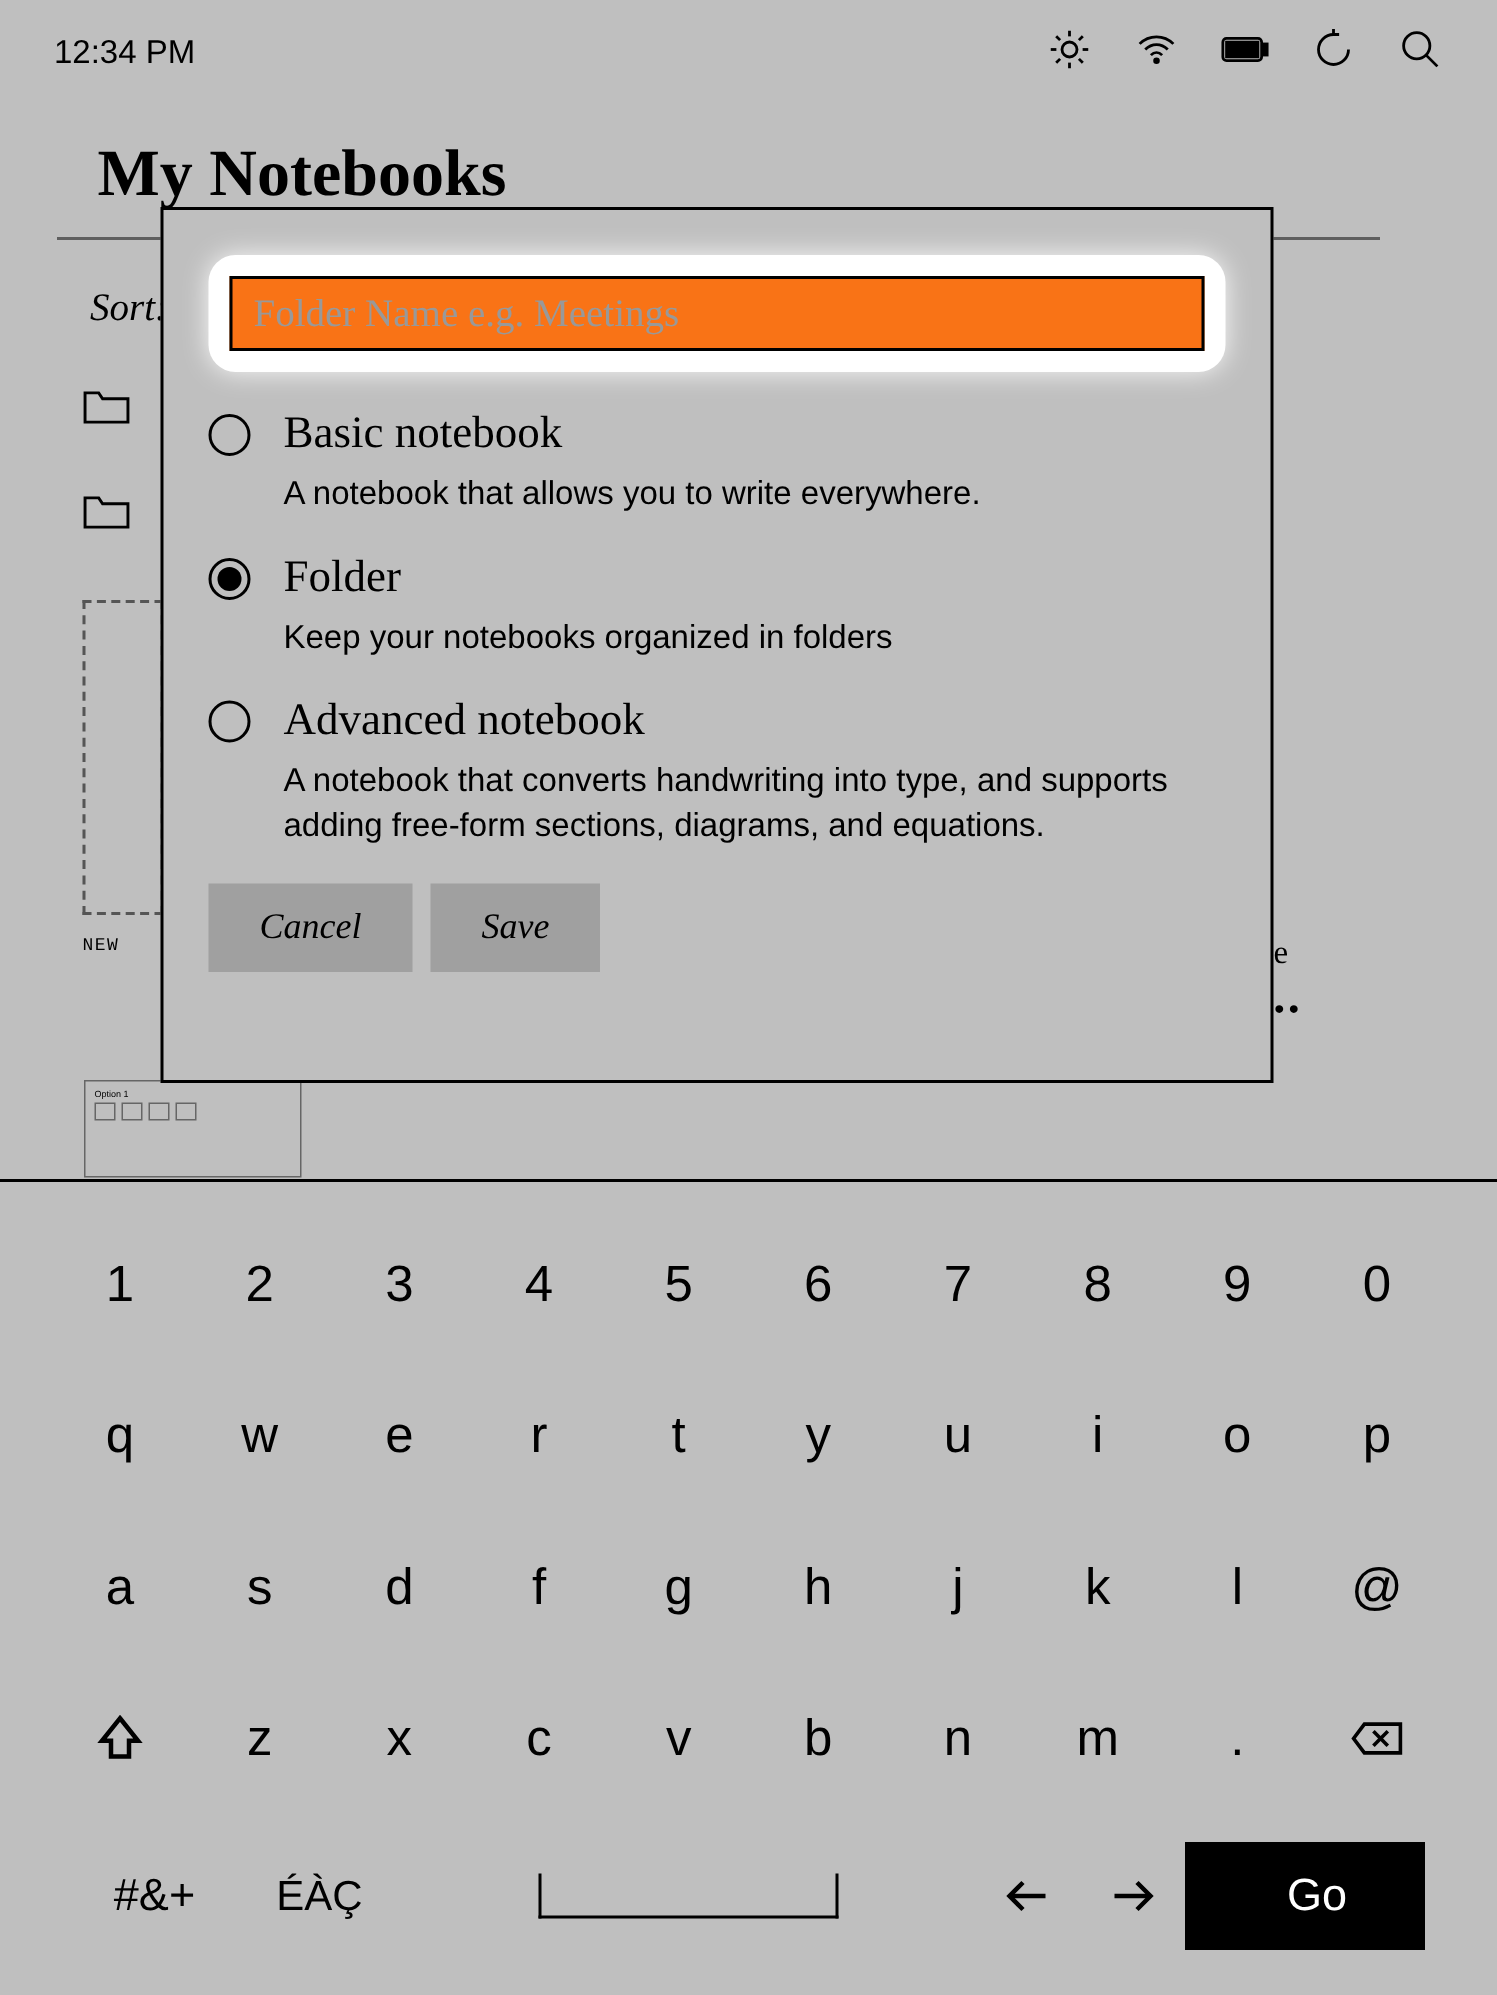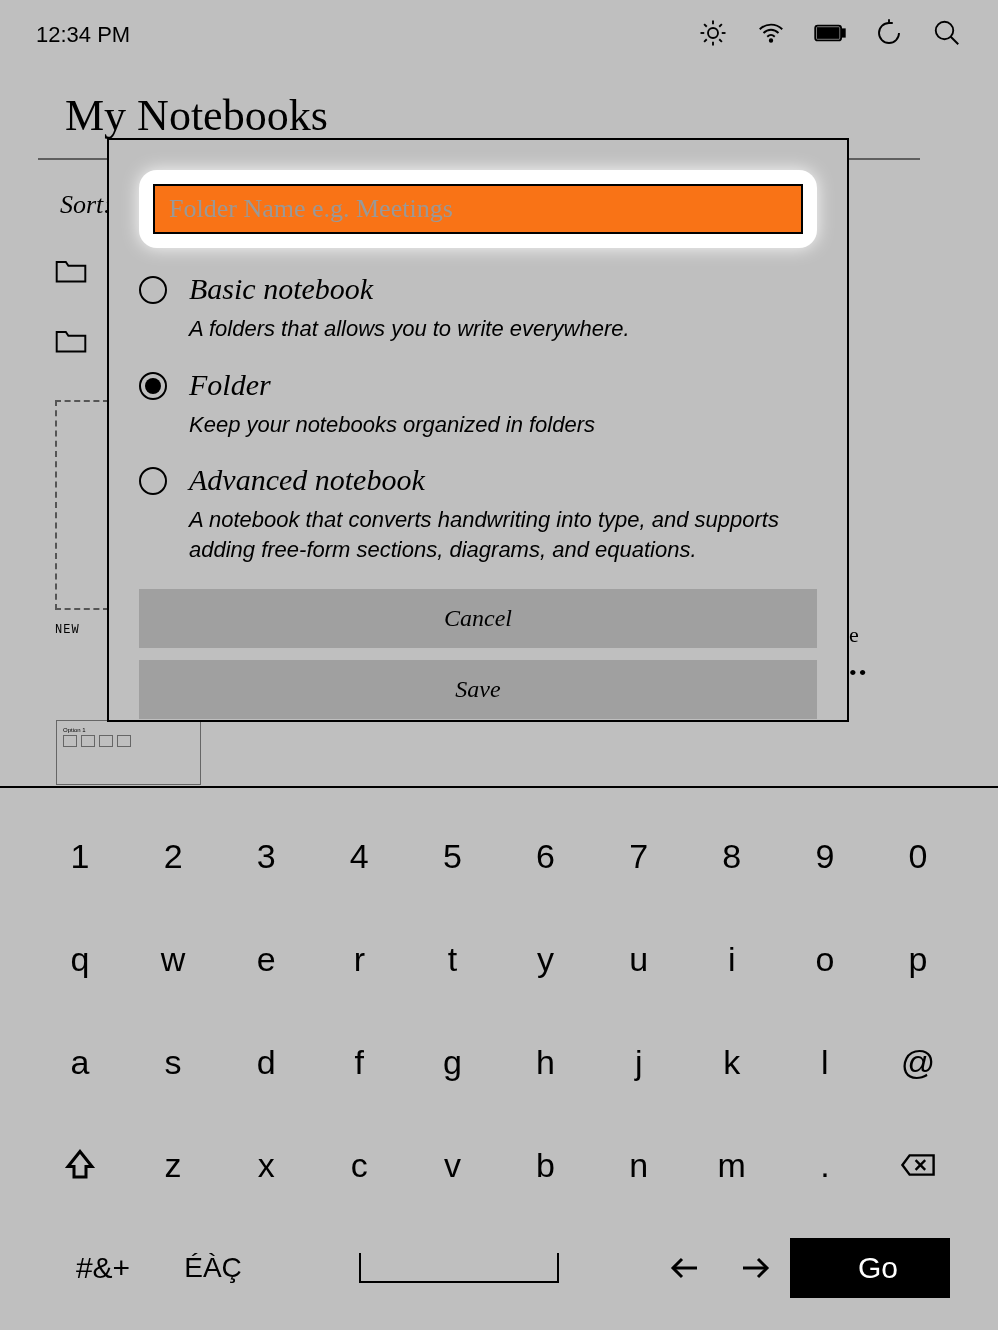"My Notebooks" .page-header { font-weight: 400 -> 700 }
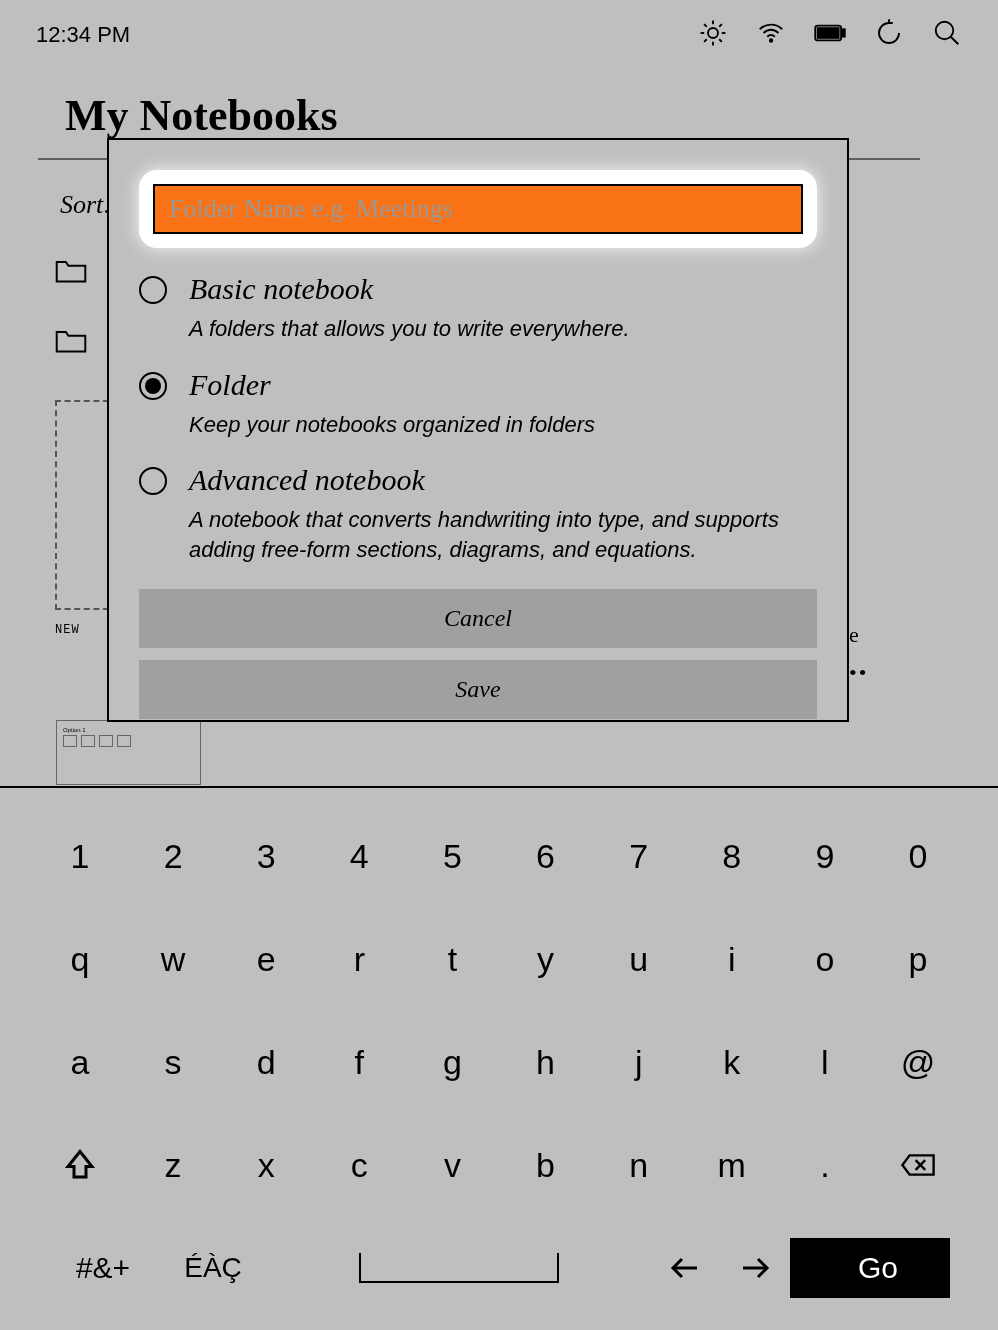"Basic notebook" .option { font-style: italic -> none }
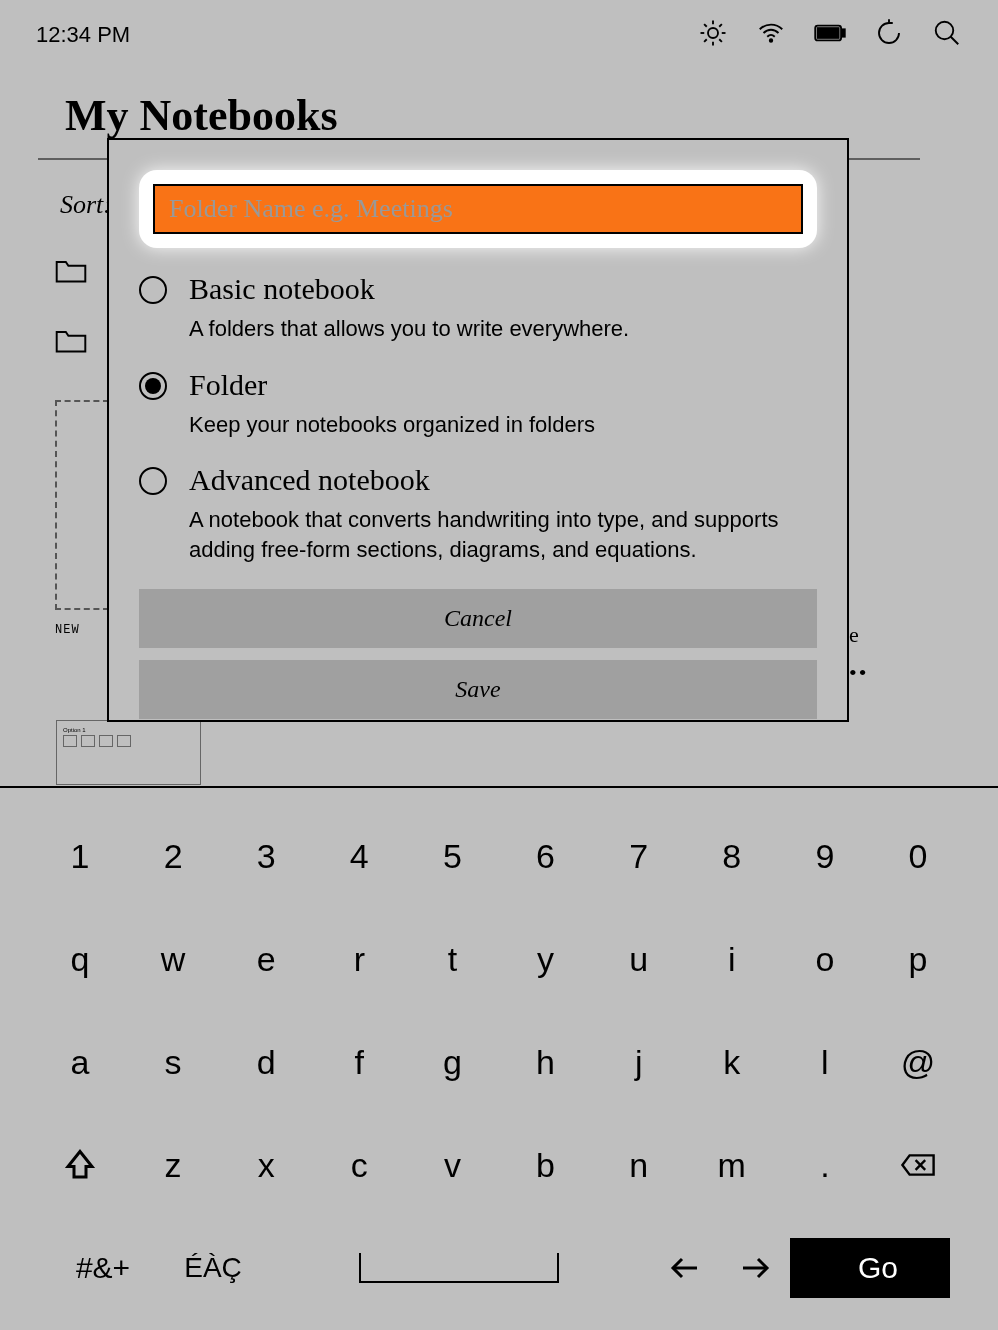"A folders that allows you" div.option-desc { text: folders -> notebook }
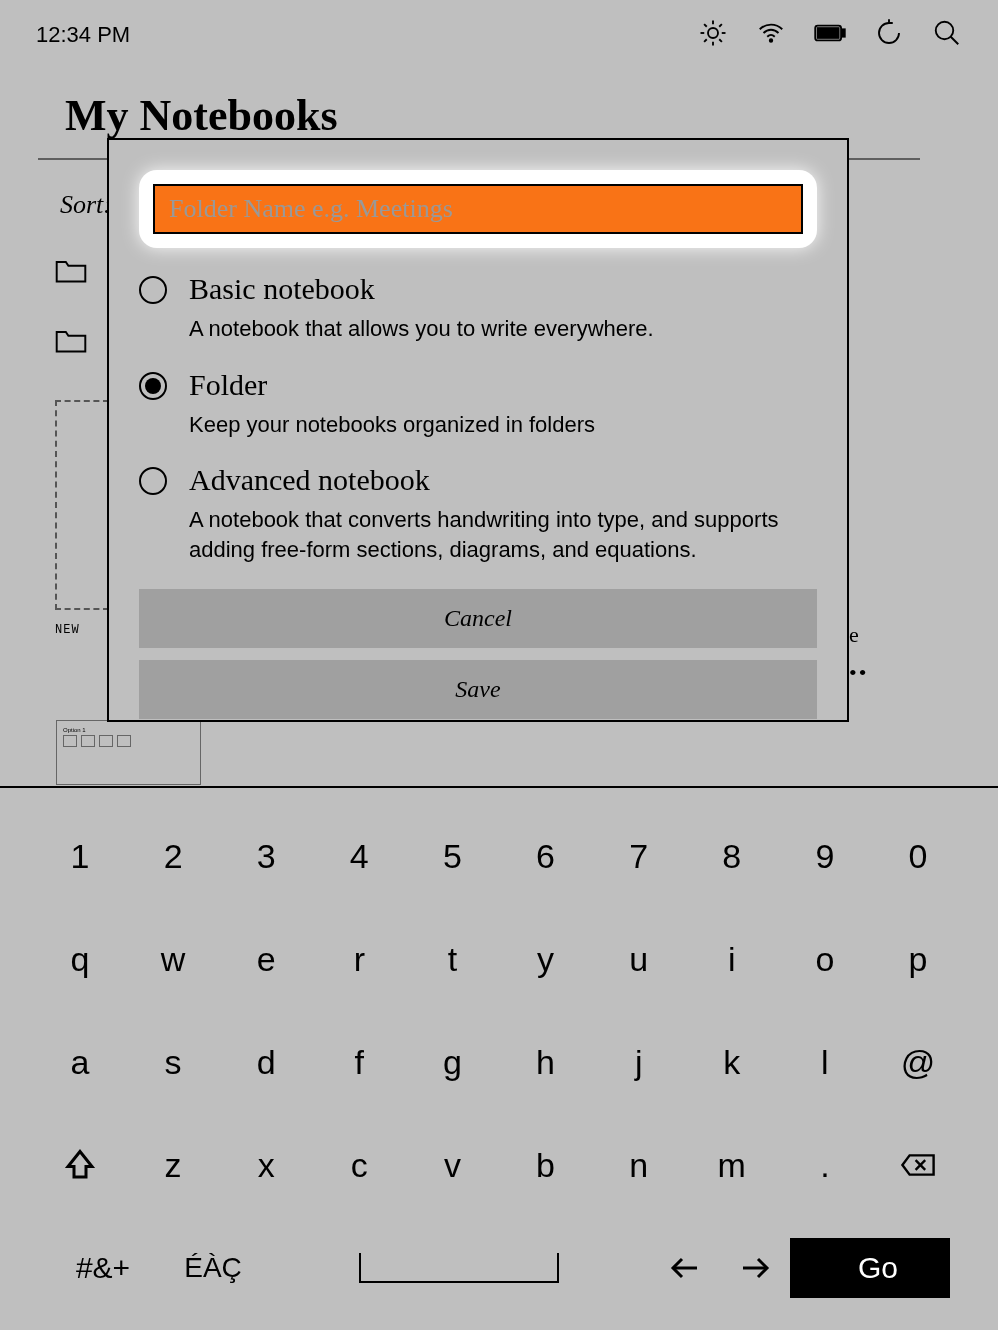"Cancel" .dialog-buttons { flex-direction: column -> none }
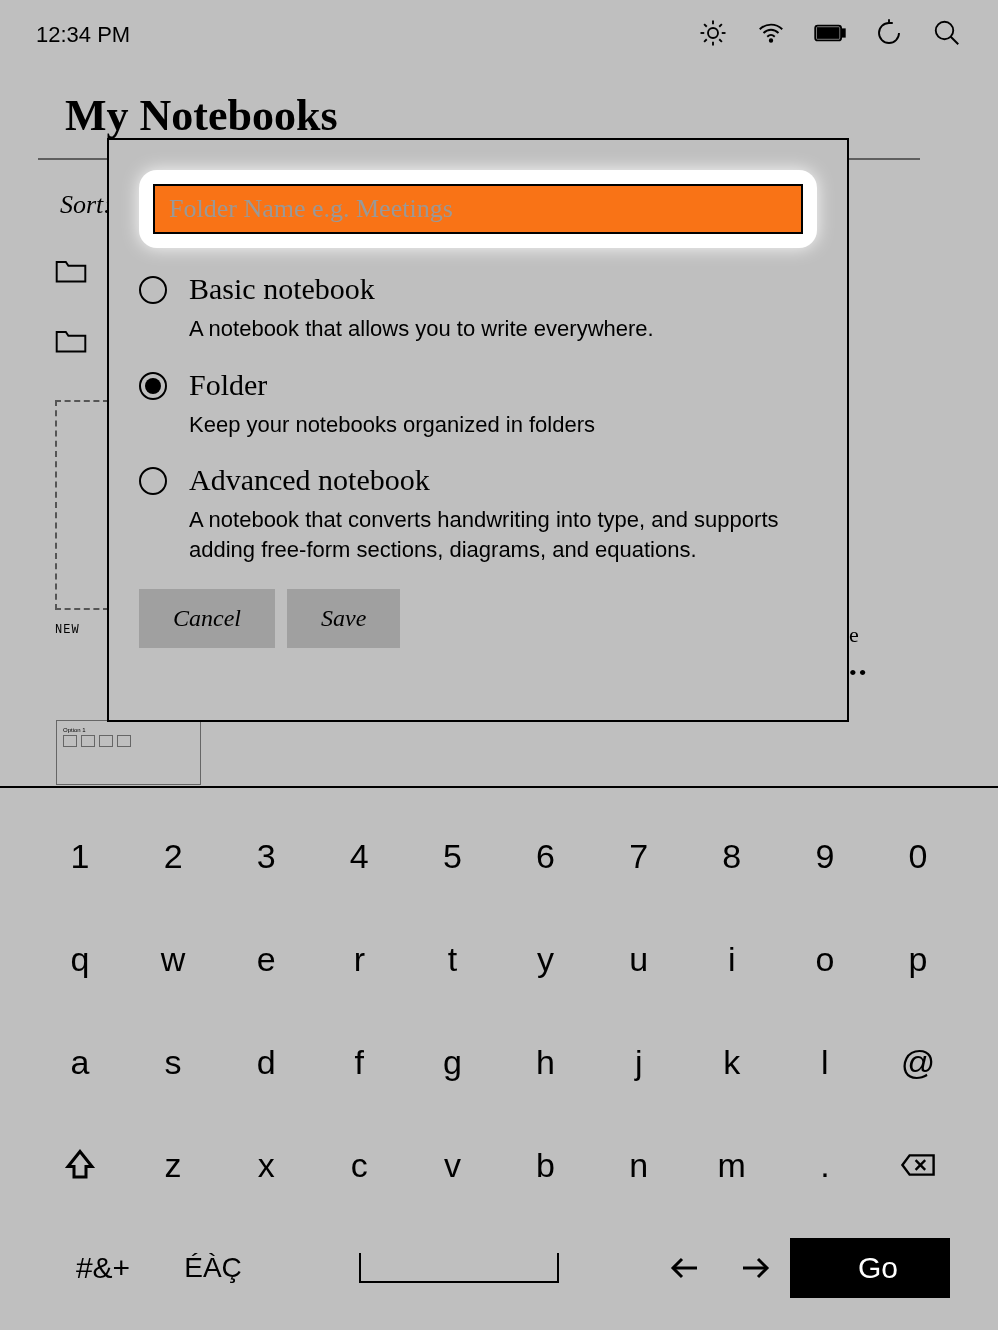"Go" .key.go { height: 60px -> 72px }
